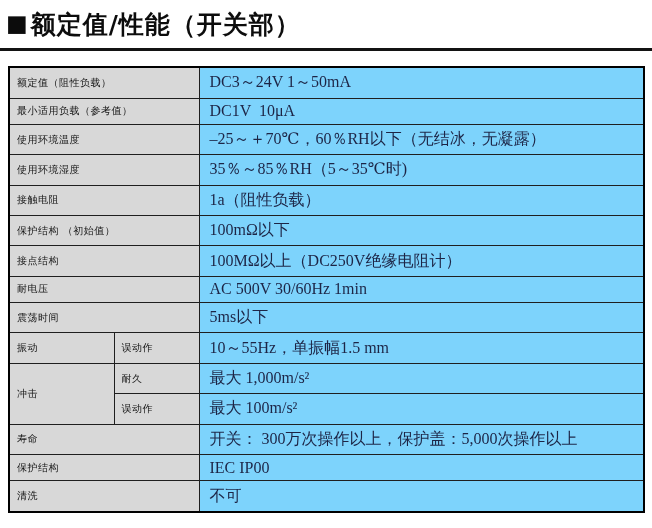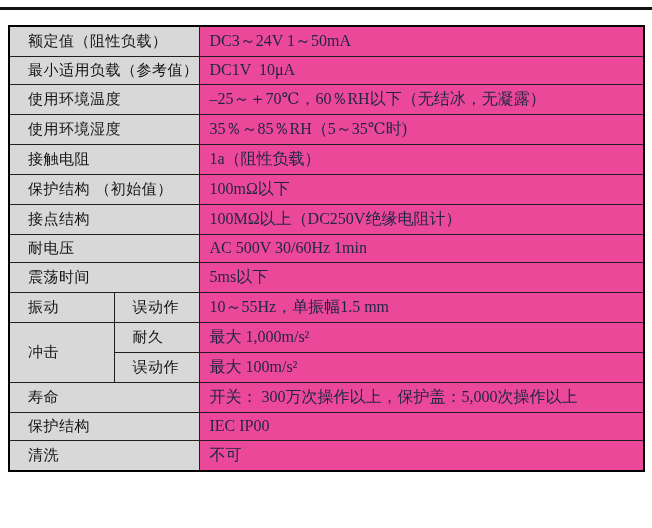"■额定值/性能（开关部）" div.title-row { html: none -> <div> <span>■</span><span>额定值/性能（开关部）</span> </div> }
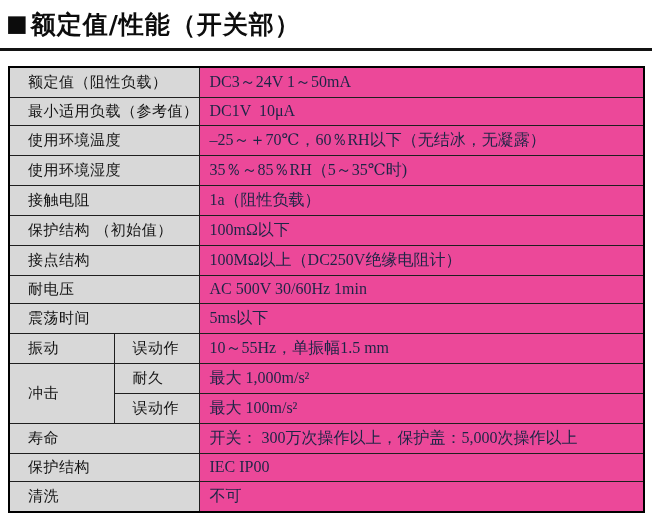"额定值（阻性负载）" td.lbl { font-size: 15px -> 10px; padding-left: 18px -> 7px }
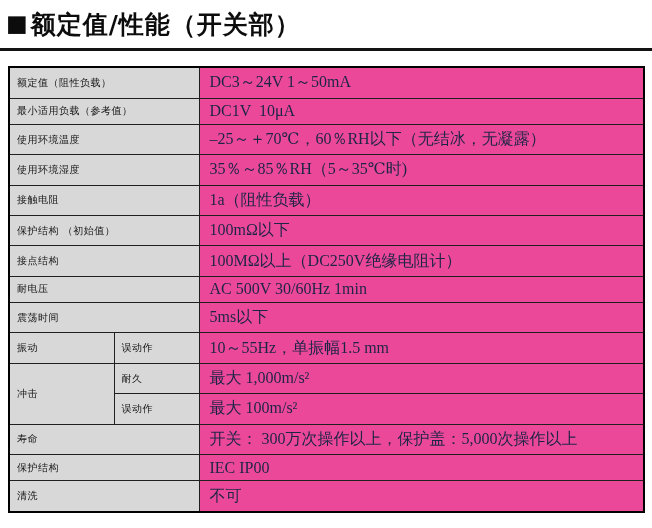"DC3～24V 1～50mA" td.val { background: #ec4899 -> #7dd3fc }
